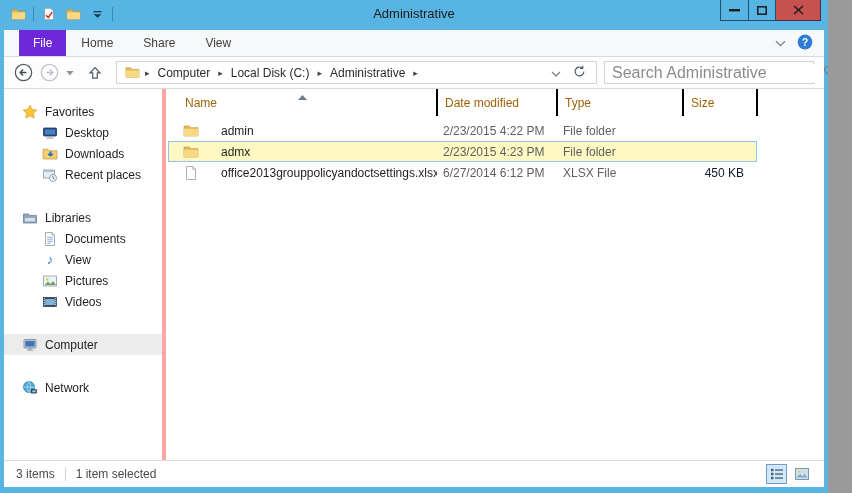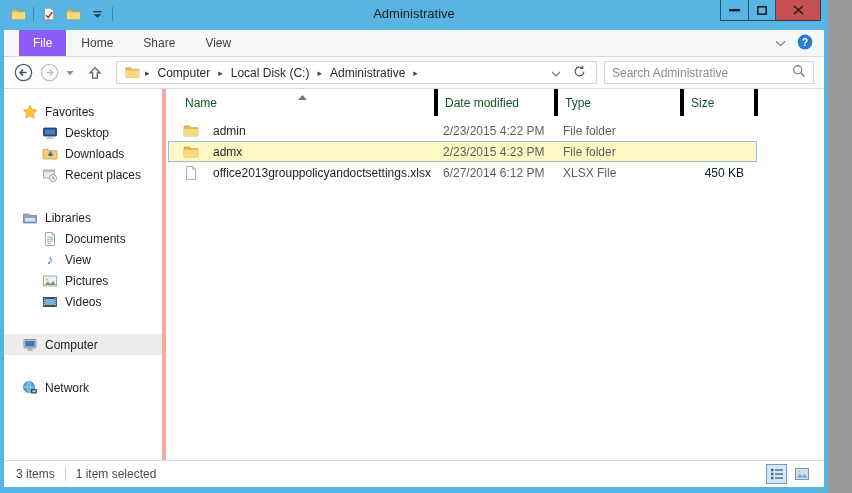"File" .tab.file { background: #8b5cf6 -> #6d28d9 }
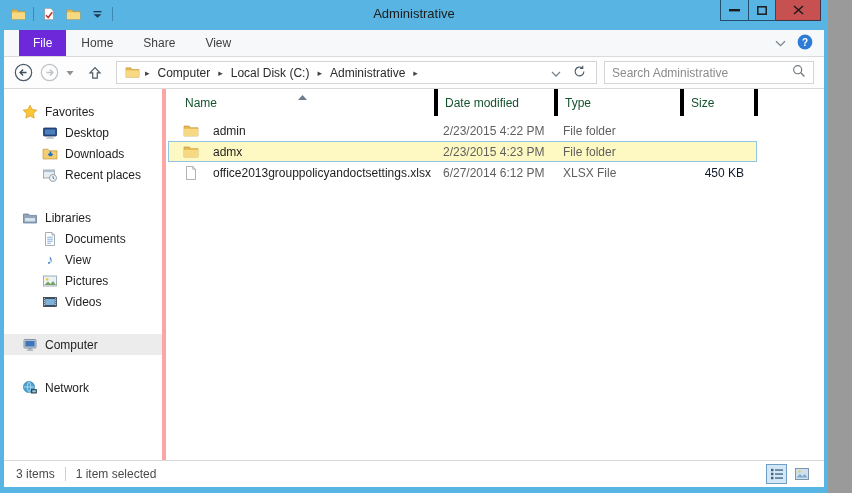"Search Administrative" .searchbox input { font-size: 12px -> 16px }
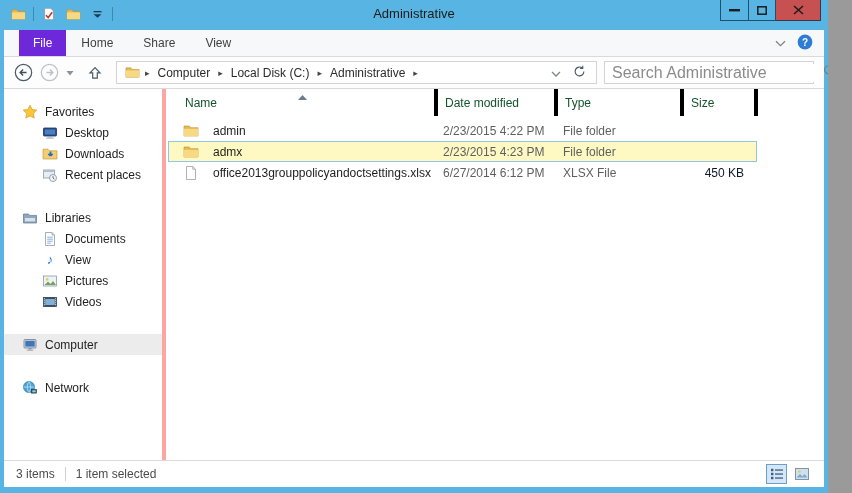"Name" .hcell { border-right: 4px solid #000000 -> 2px solid #000000; color: #14532d -> #a16207 }
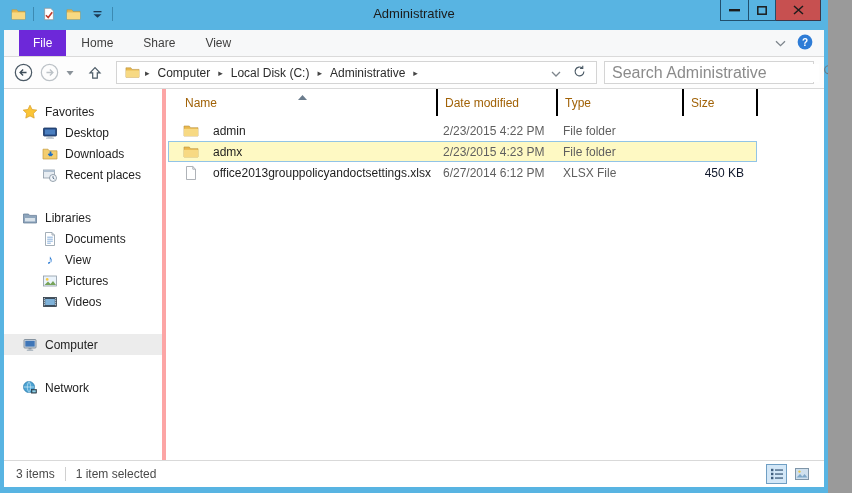"admin" .cell.name { gap: 14px -> 22px }
